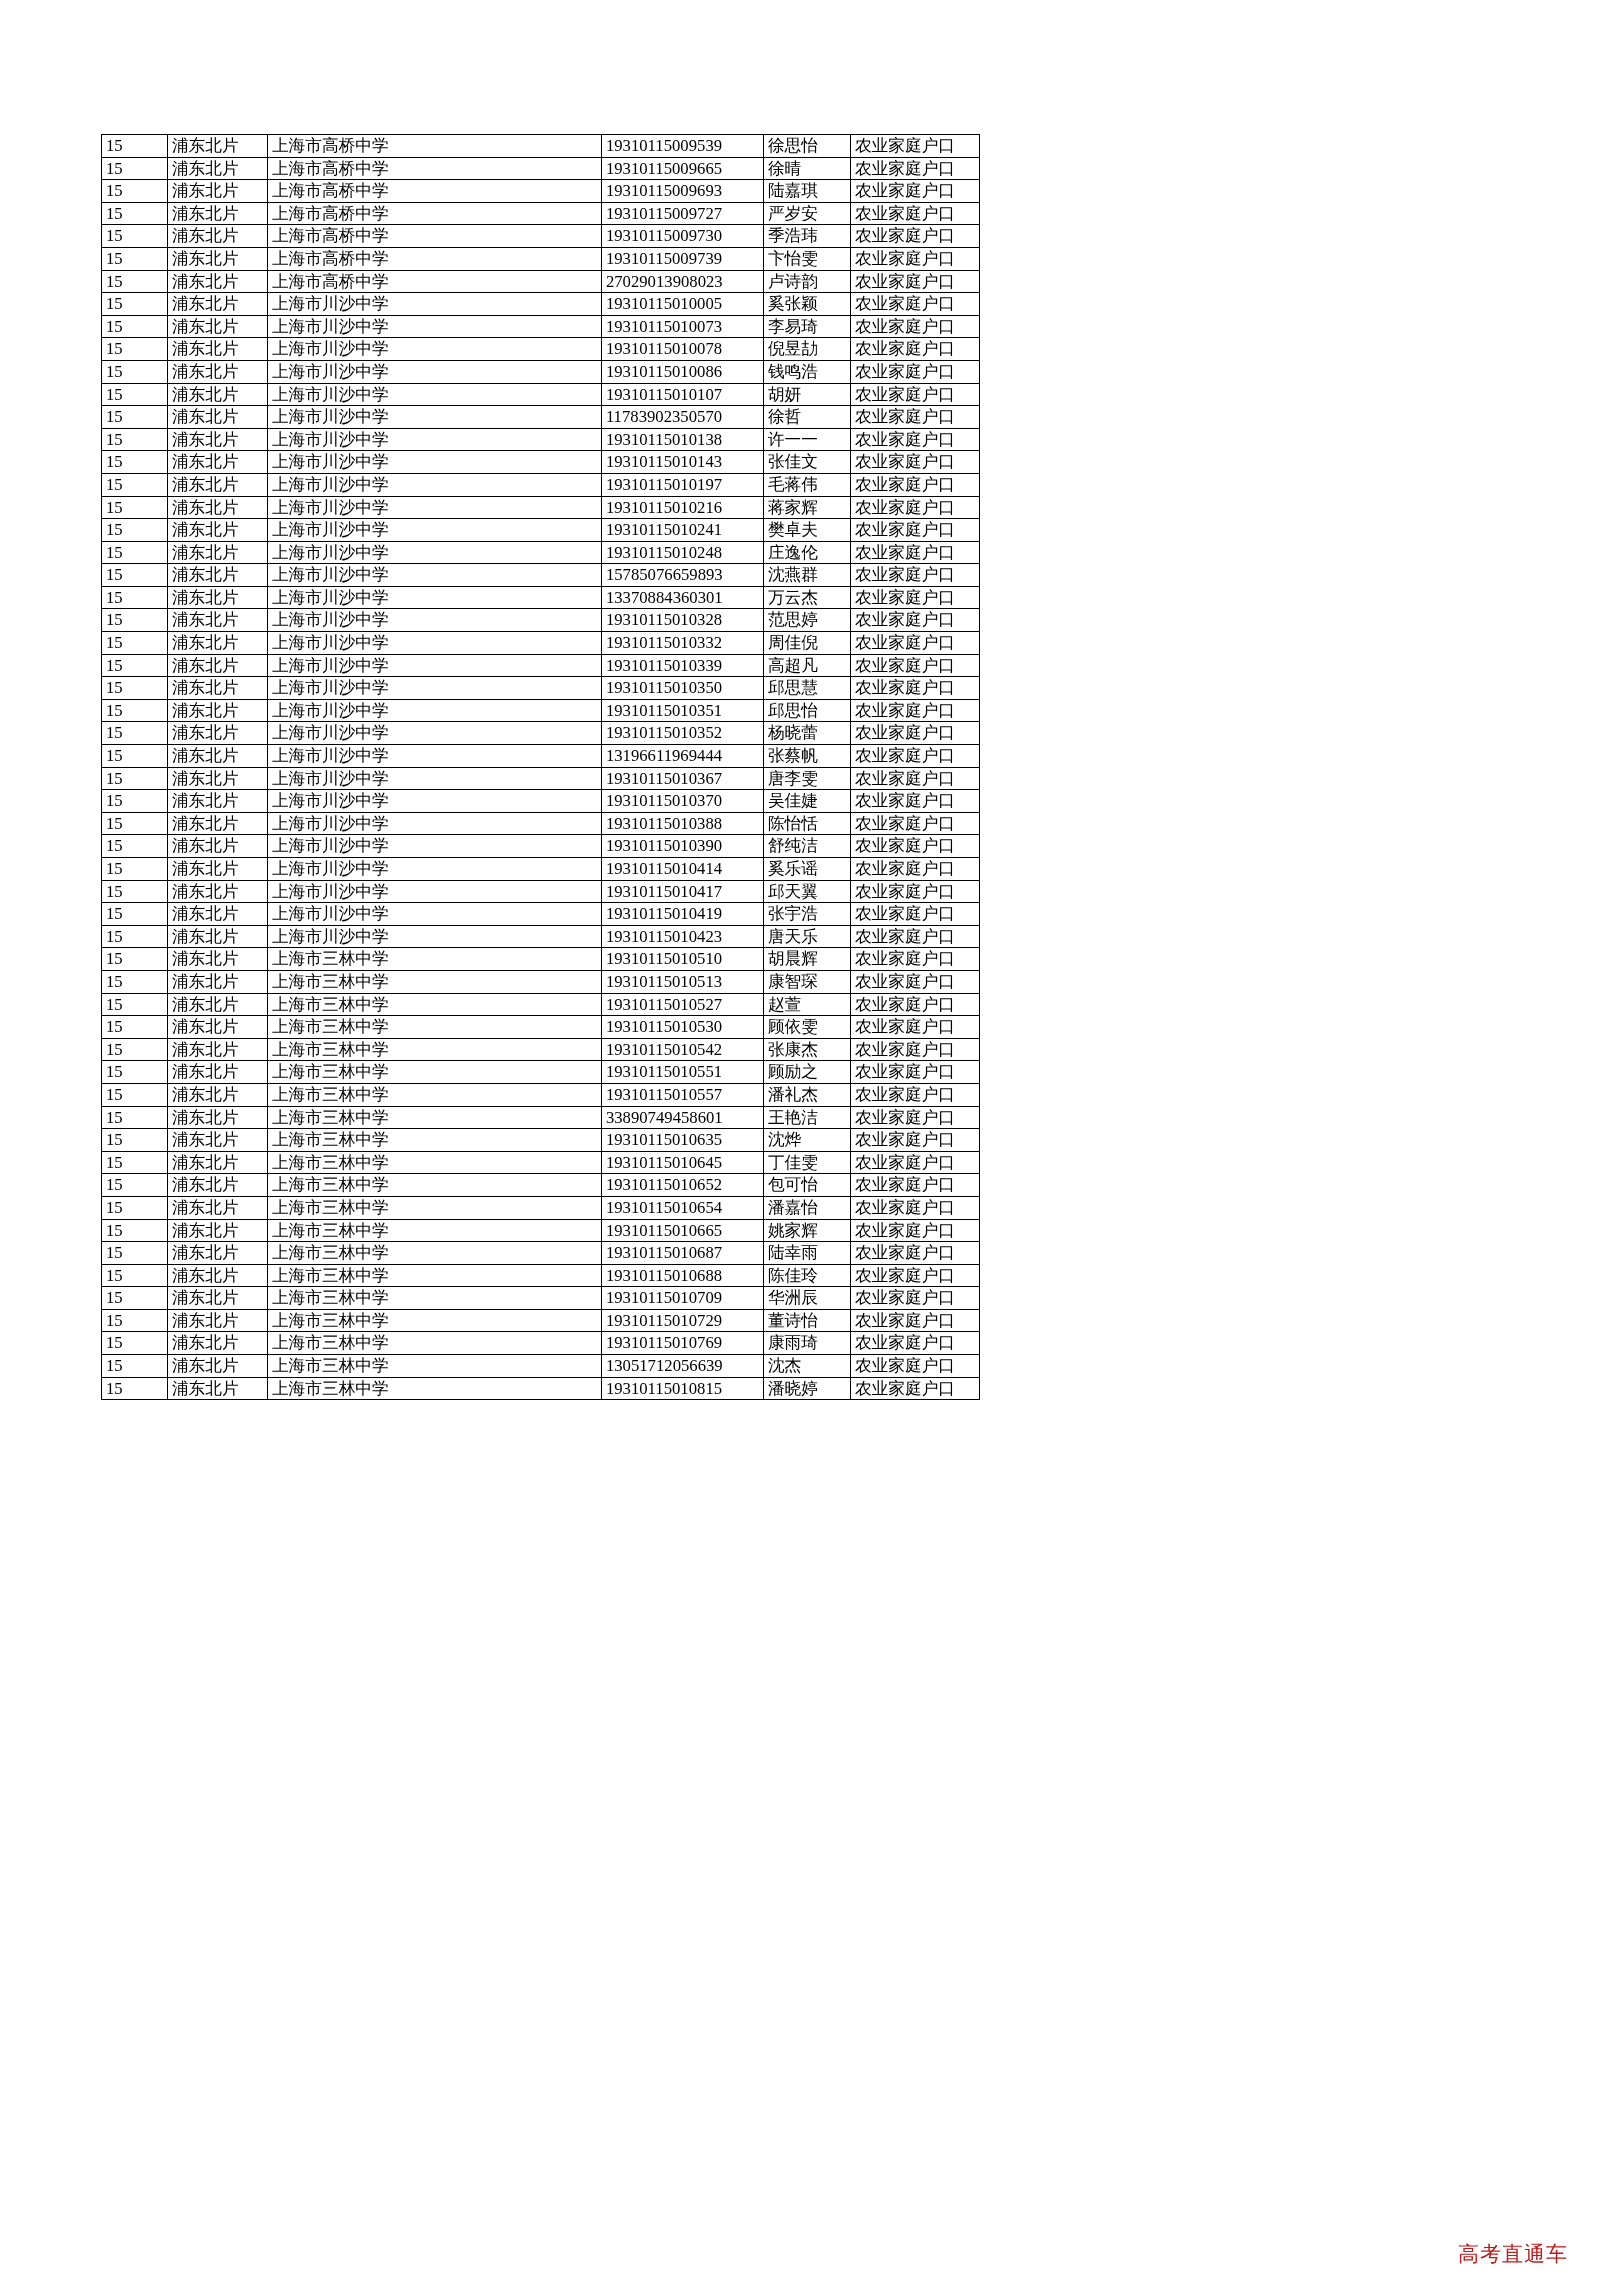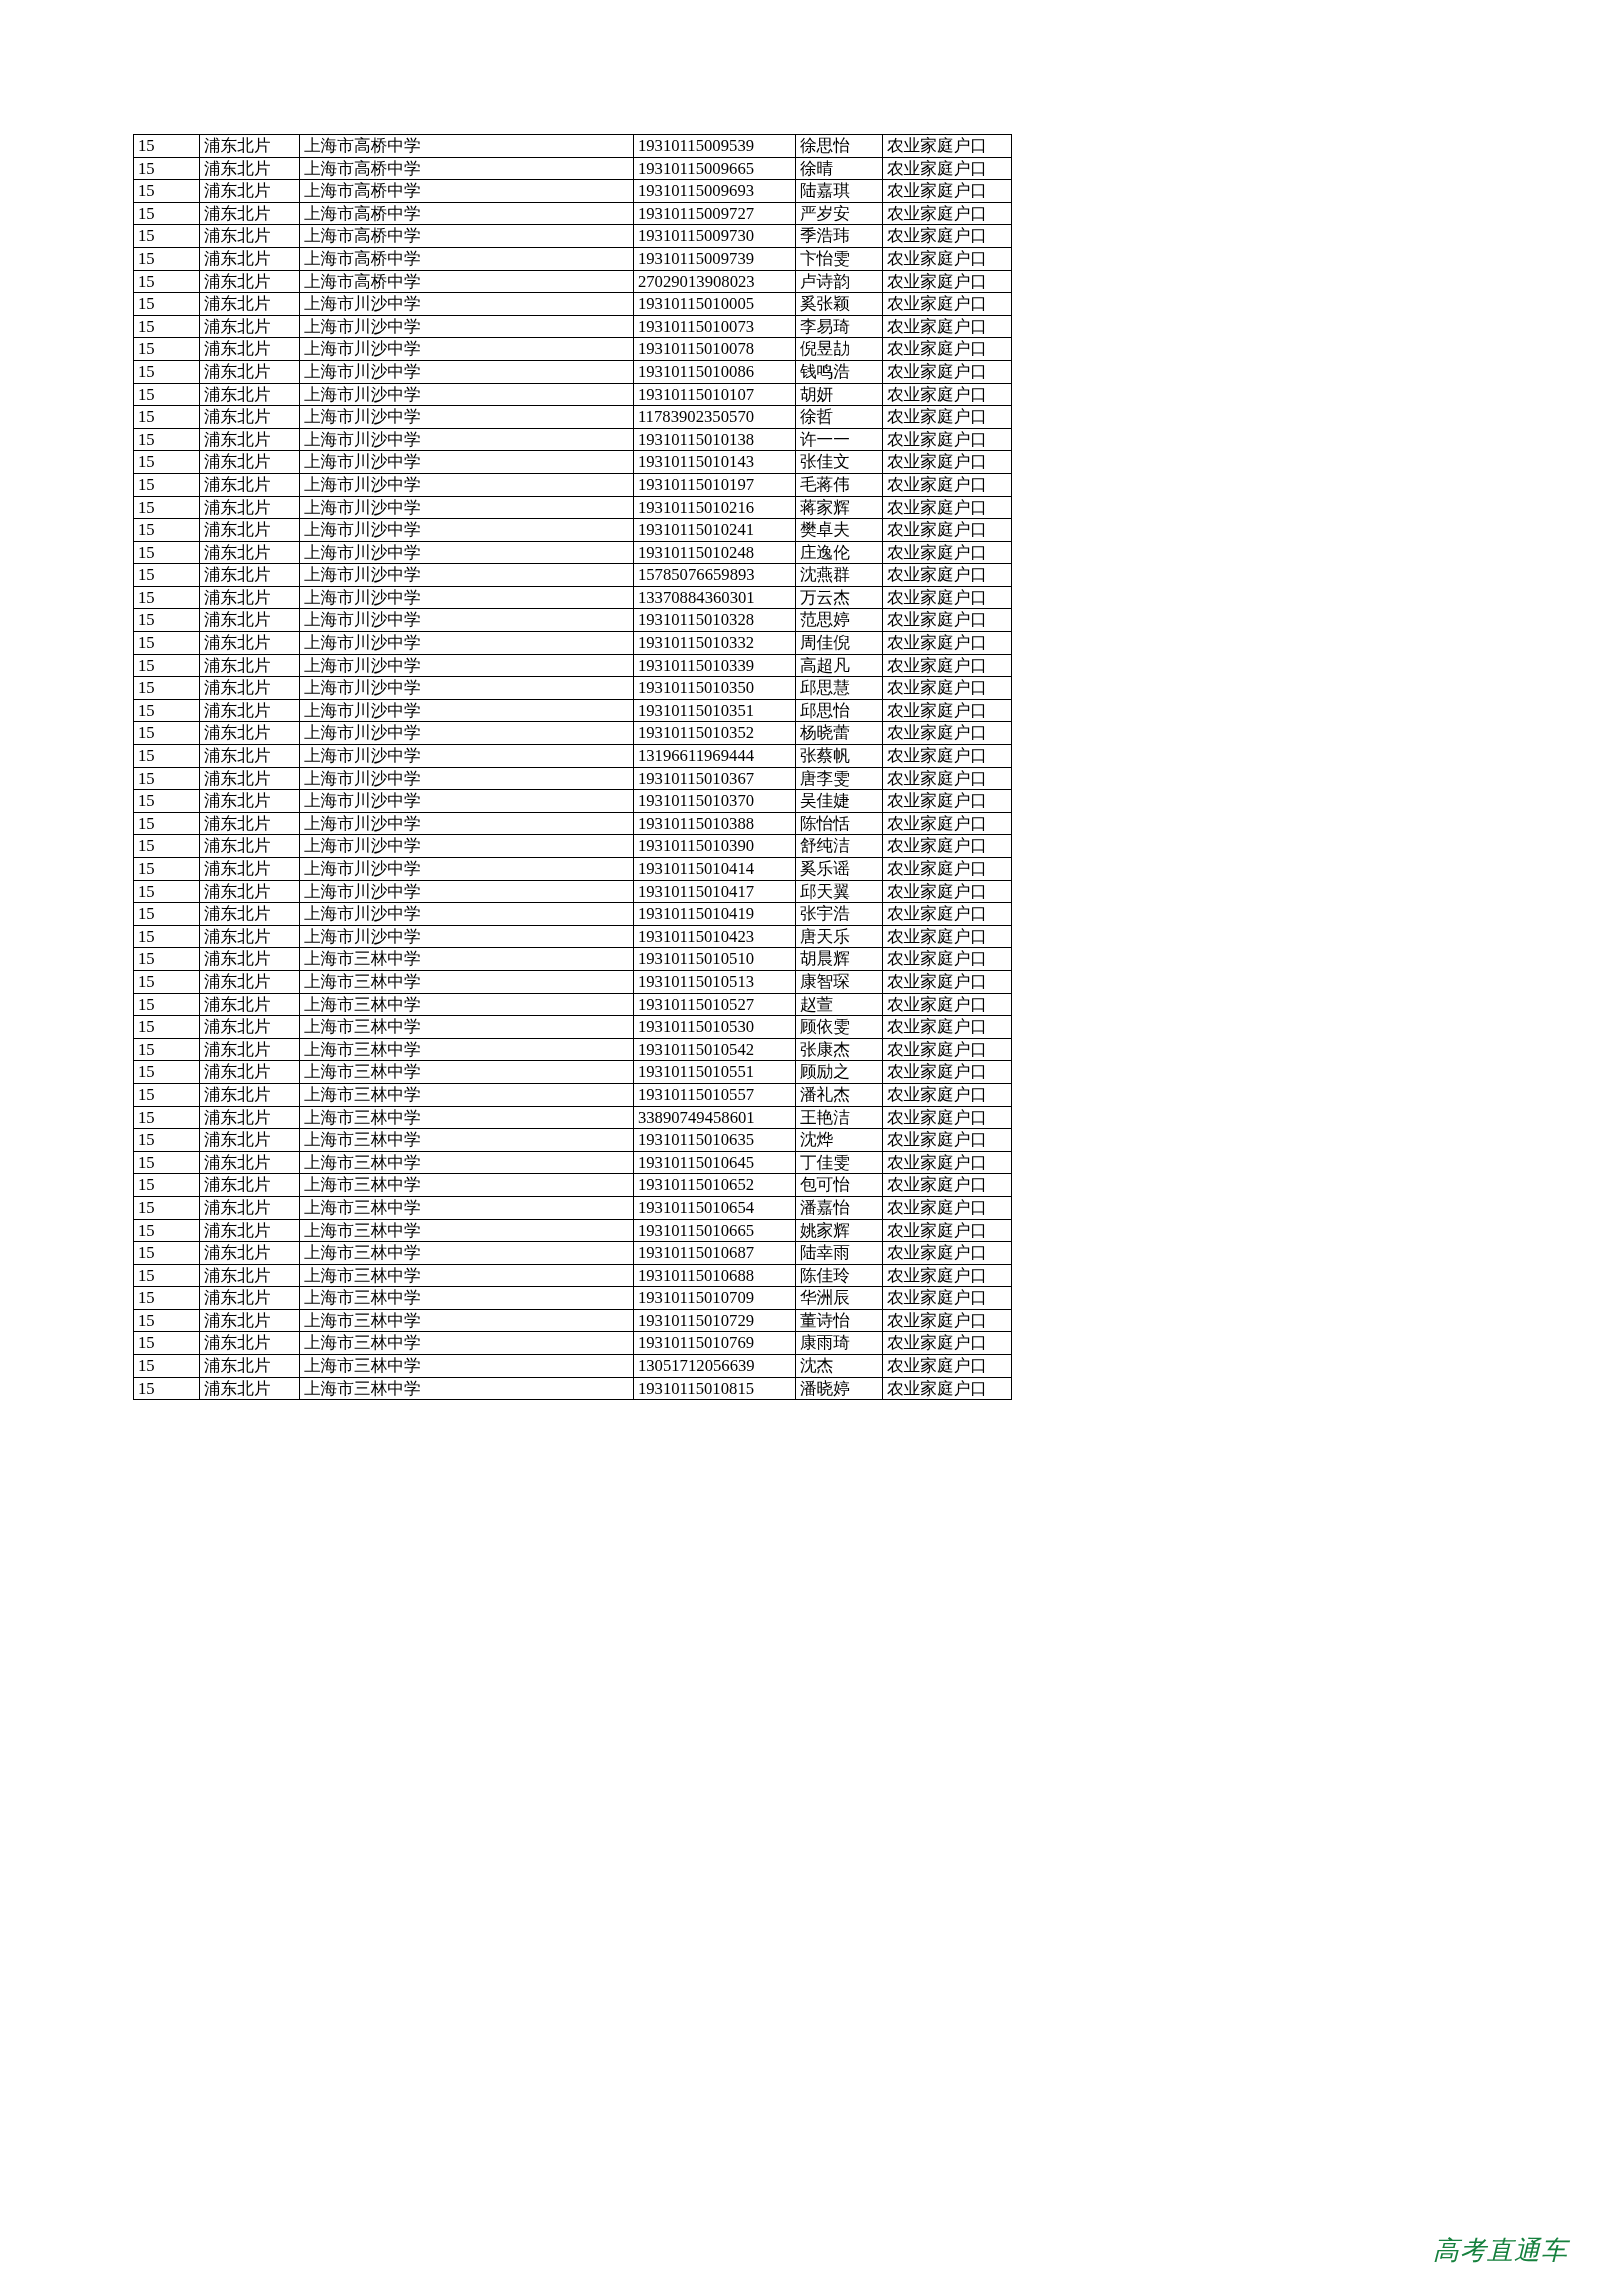"15" table.student-table { margin-left: 32px -> none }
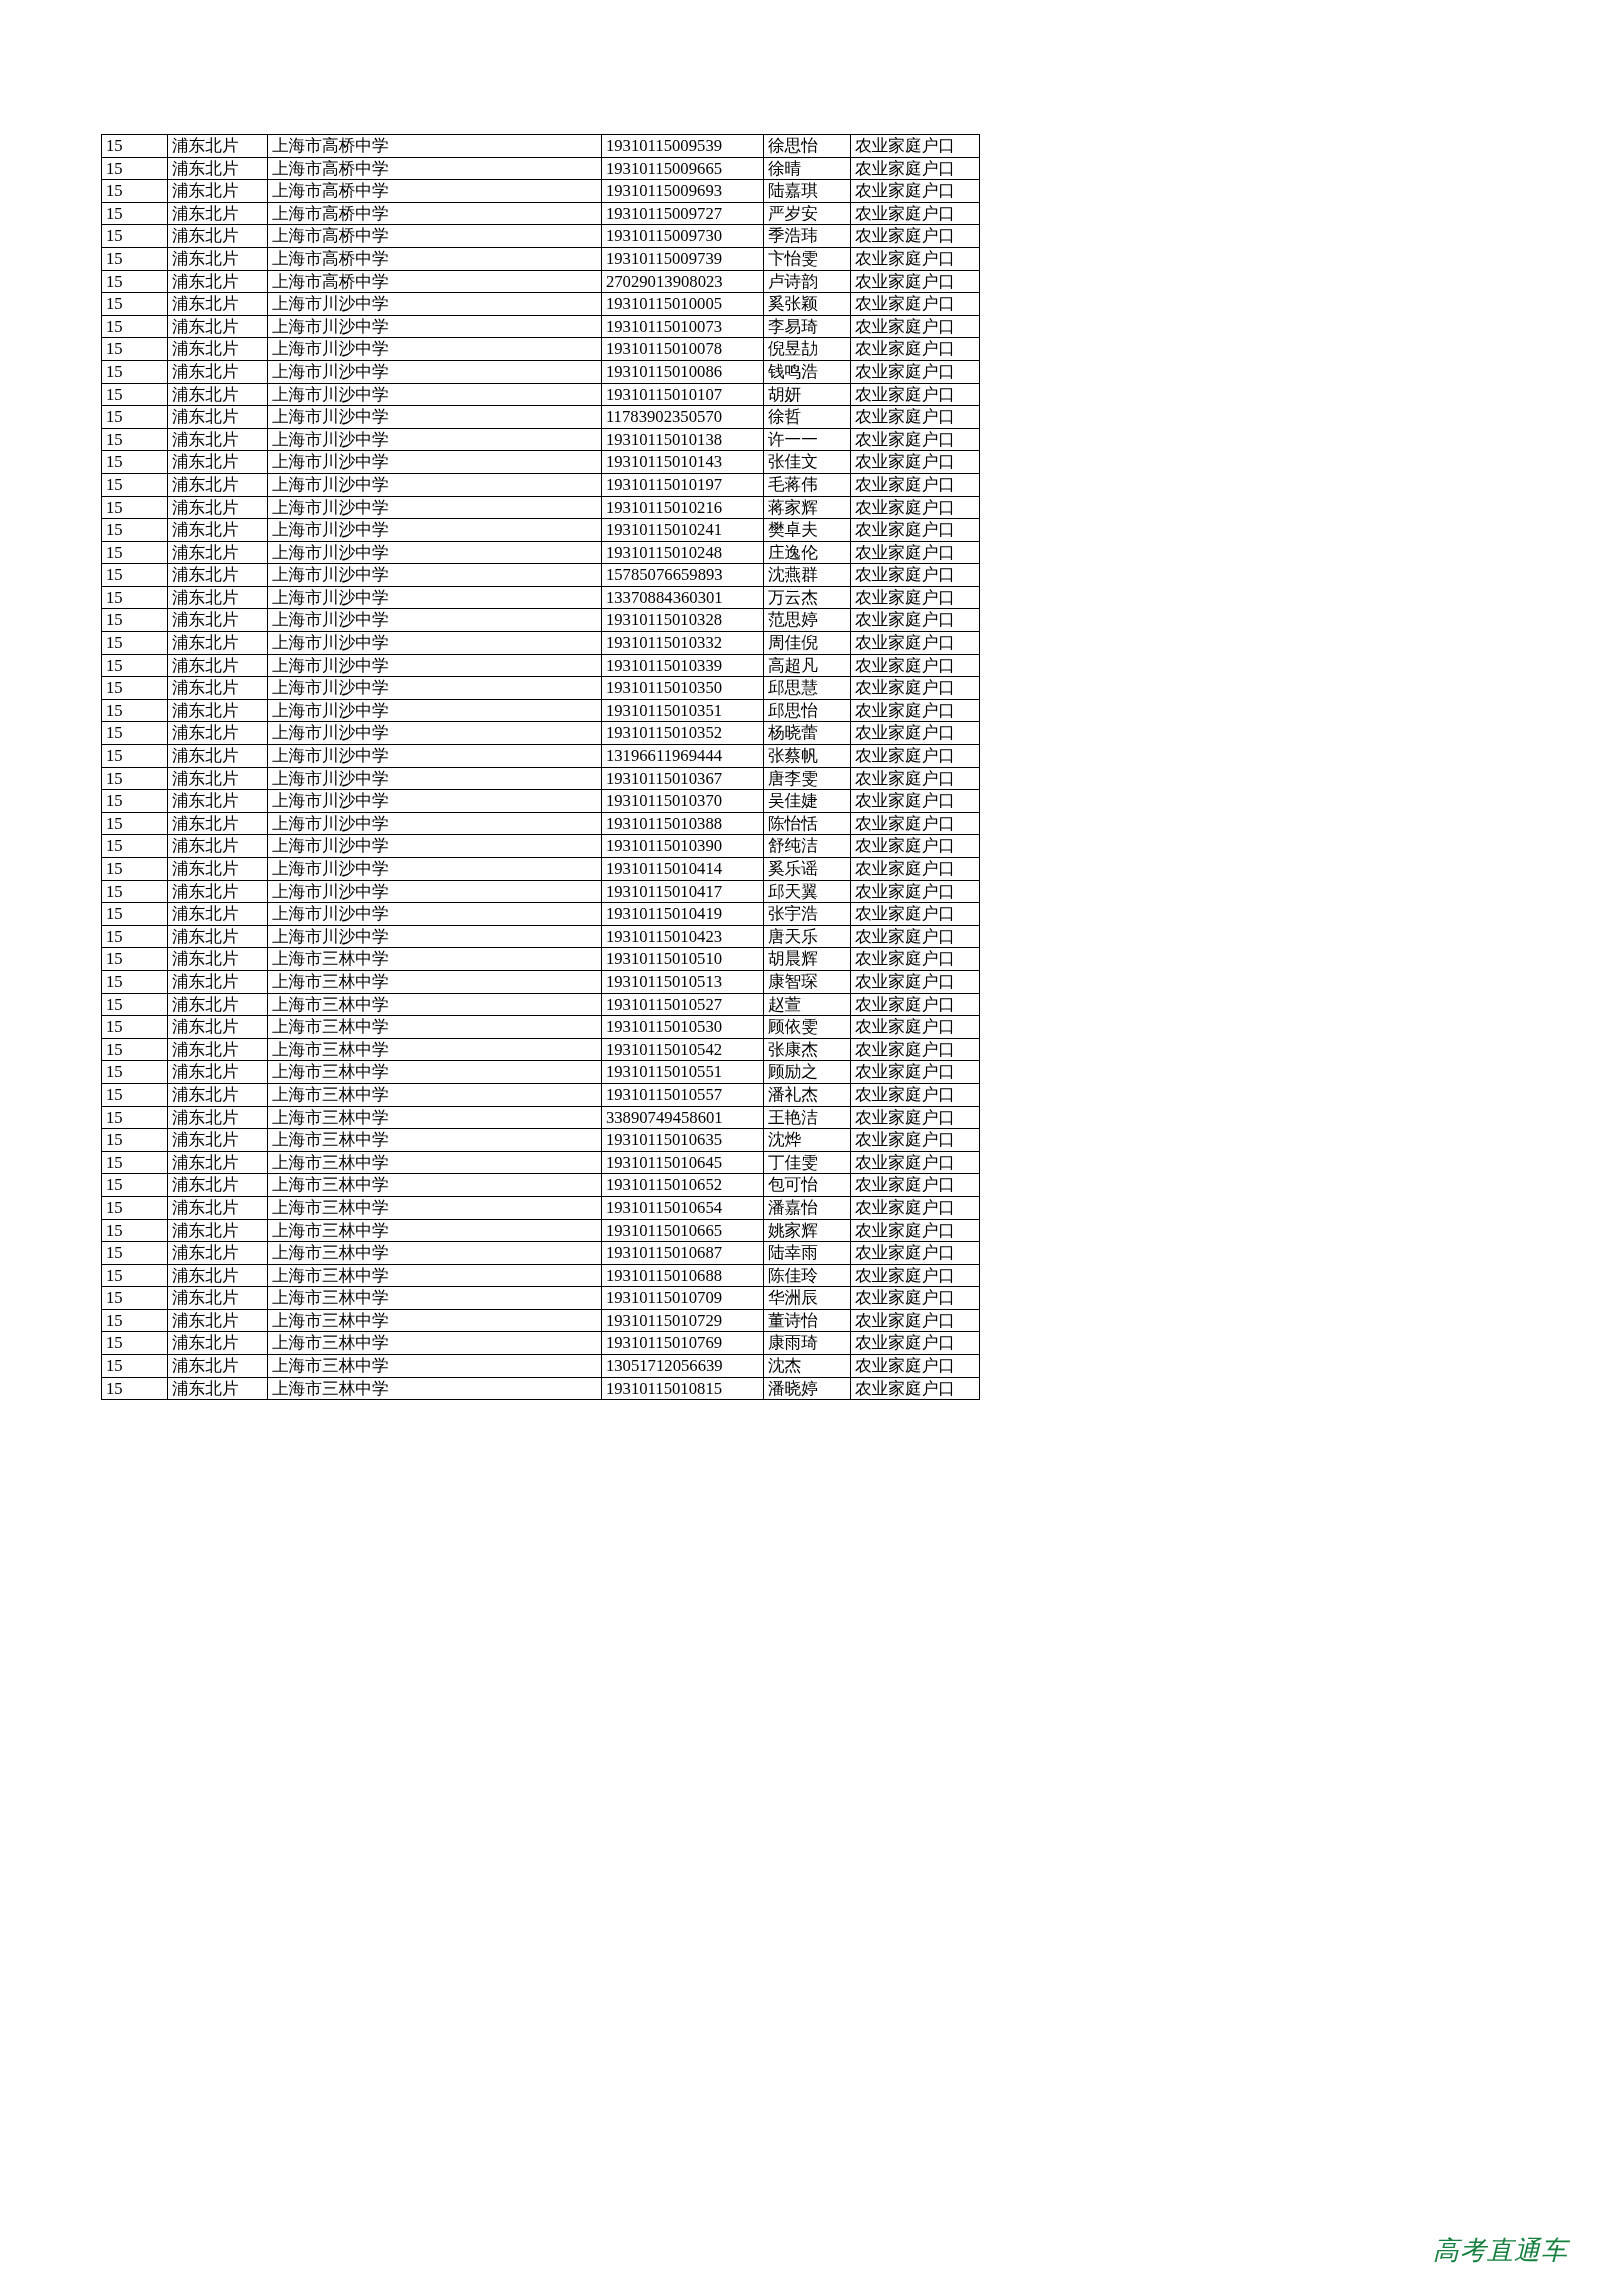"高考直通车" .watermark { color: #15803d -> #b91c1c; font-size: 26px -> 21px; font-style: italic -> none }
